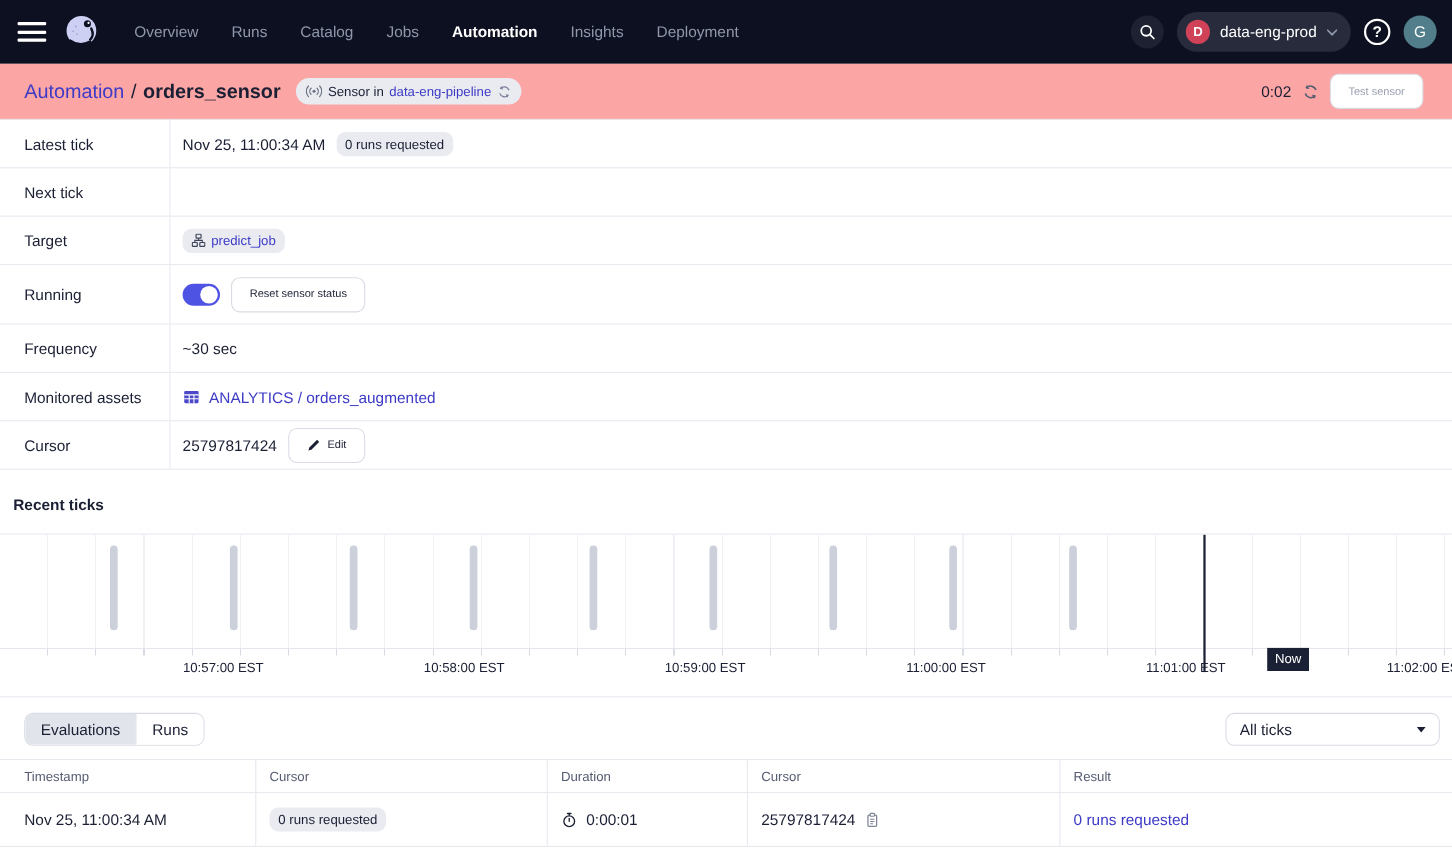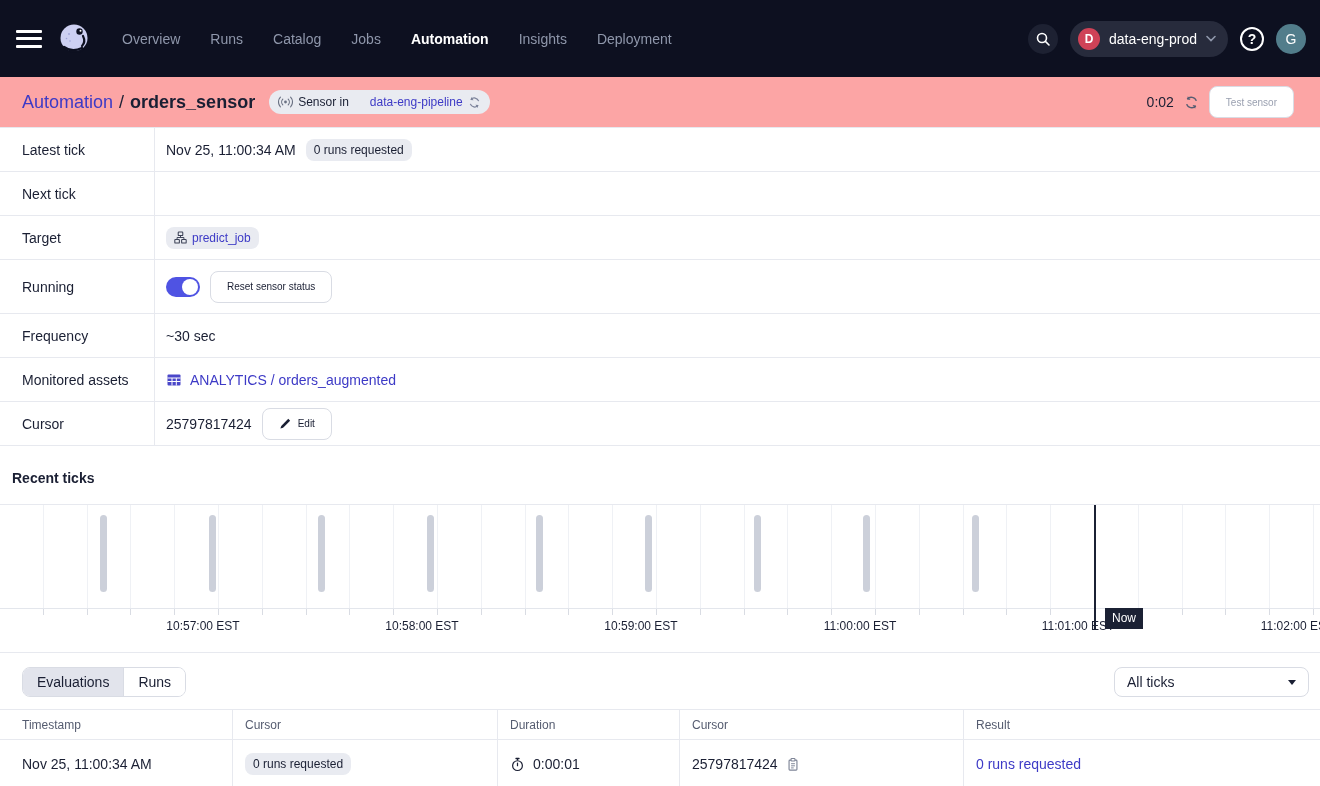"Overview" .topnav { height: 77px -> 58px }
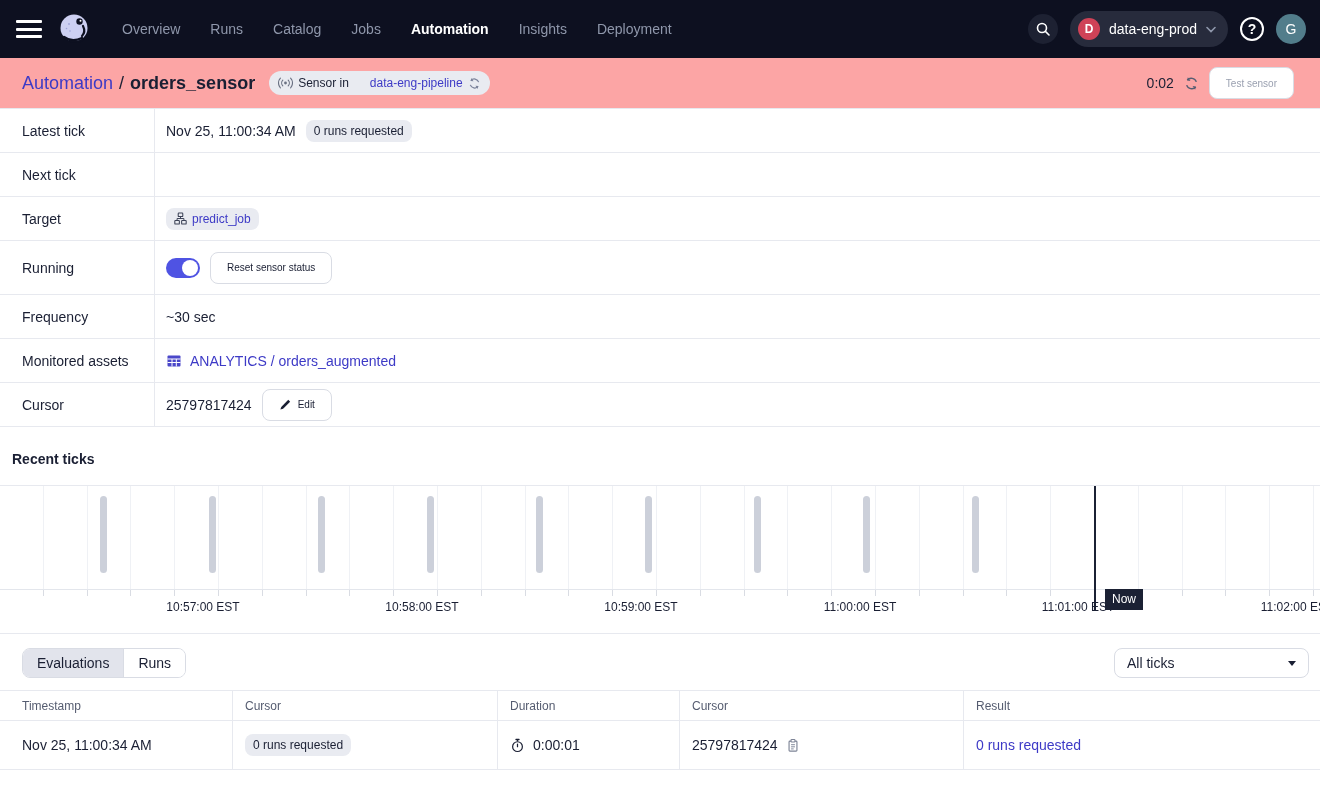"data-eng-pipeline" .sensor-badge a { margin-left: 16px -> none }
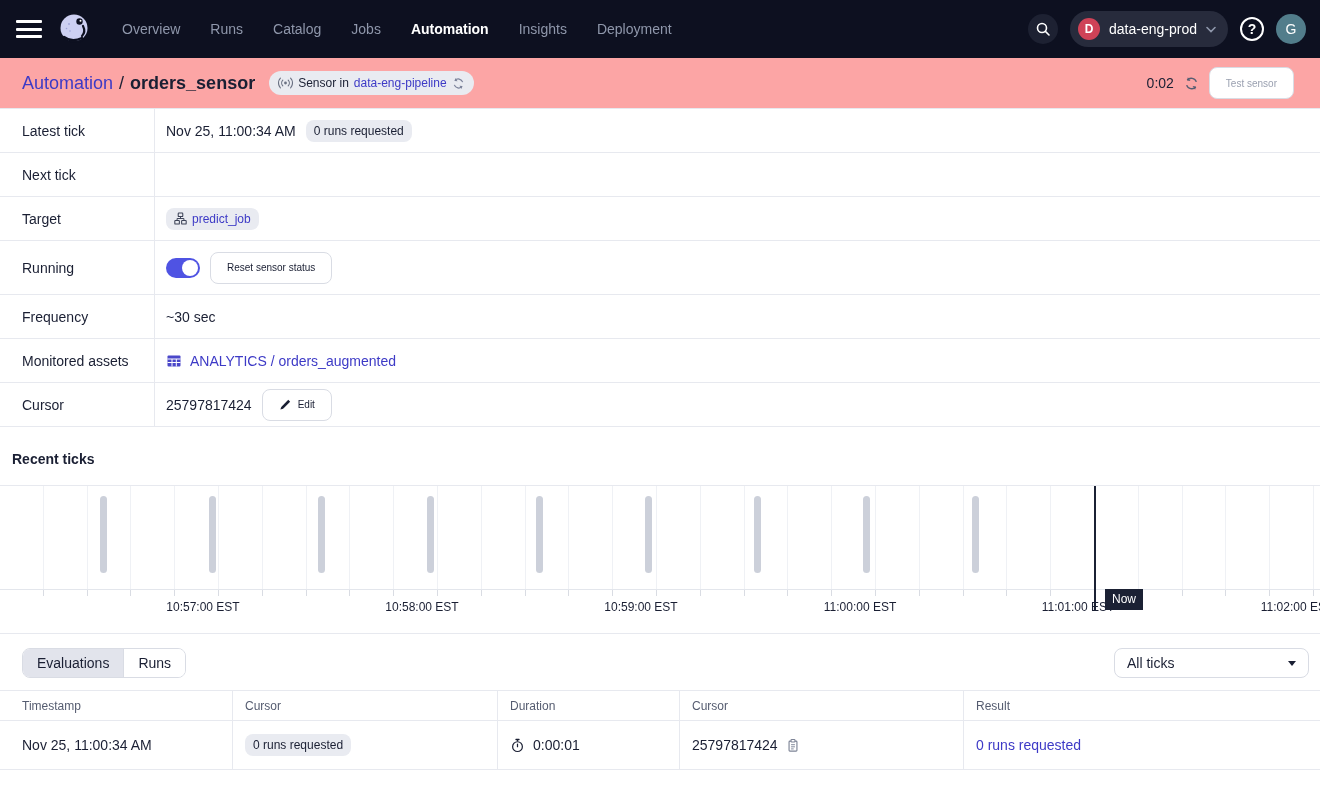"Now" div.nowbadge { left: 1105px -> 1152px }
